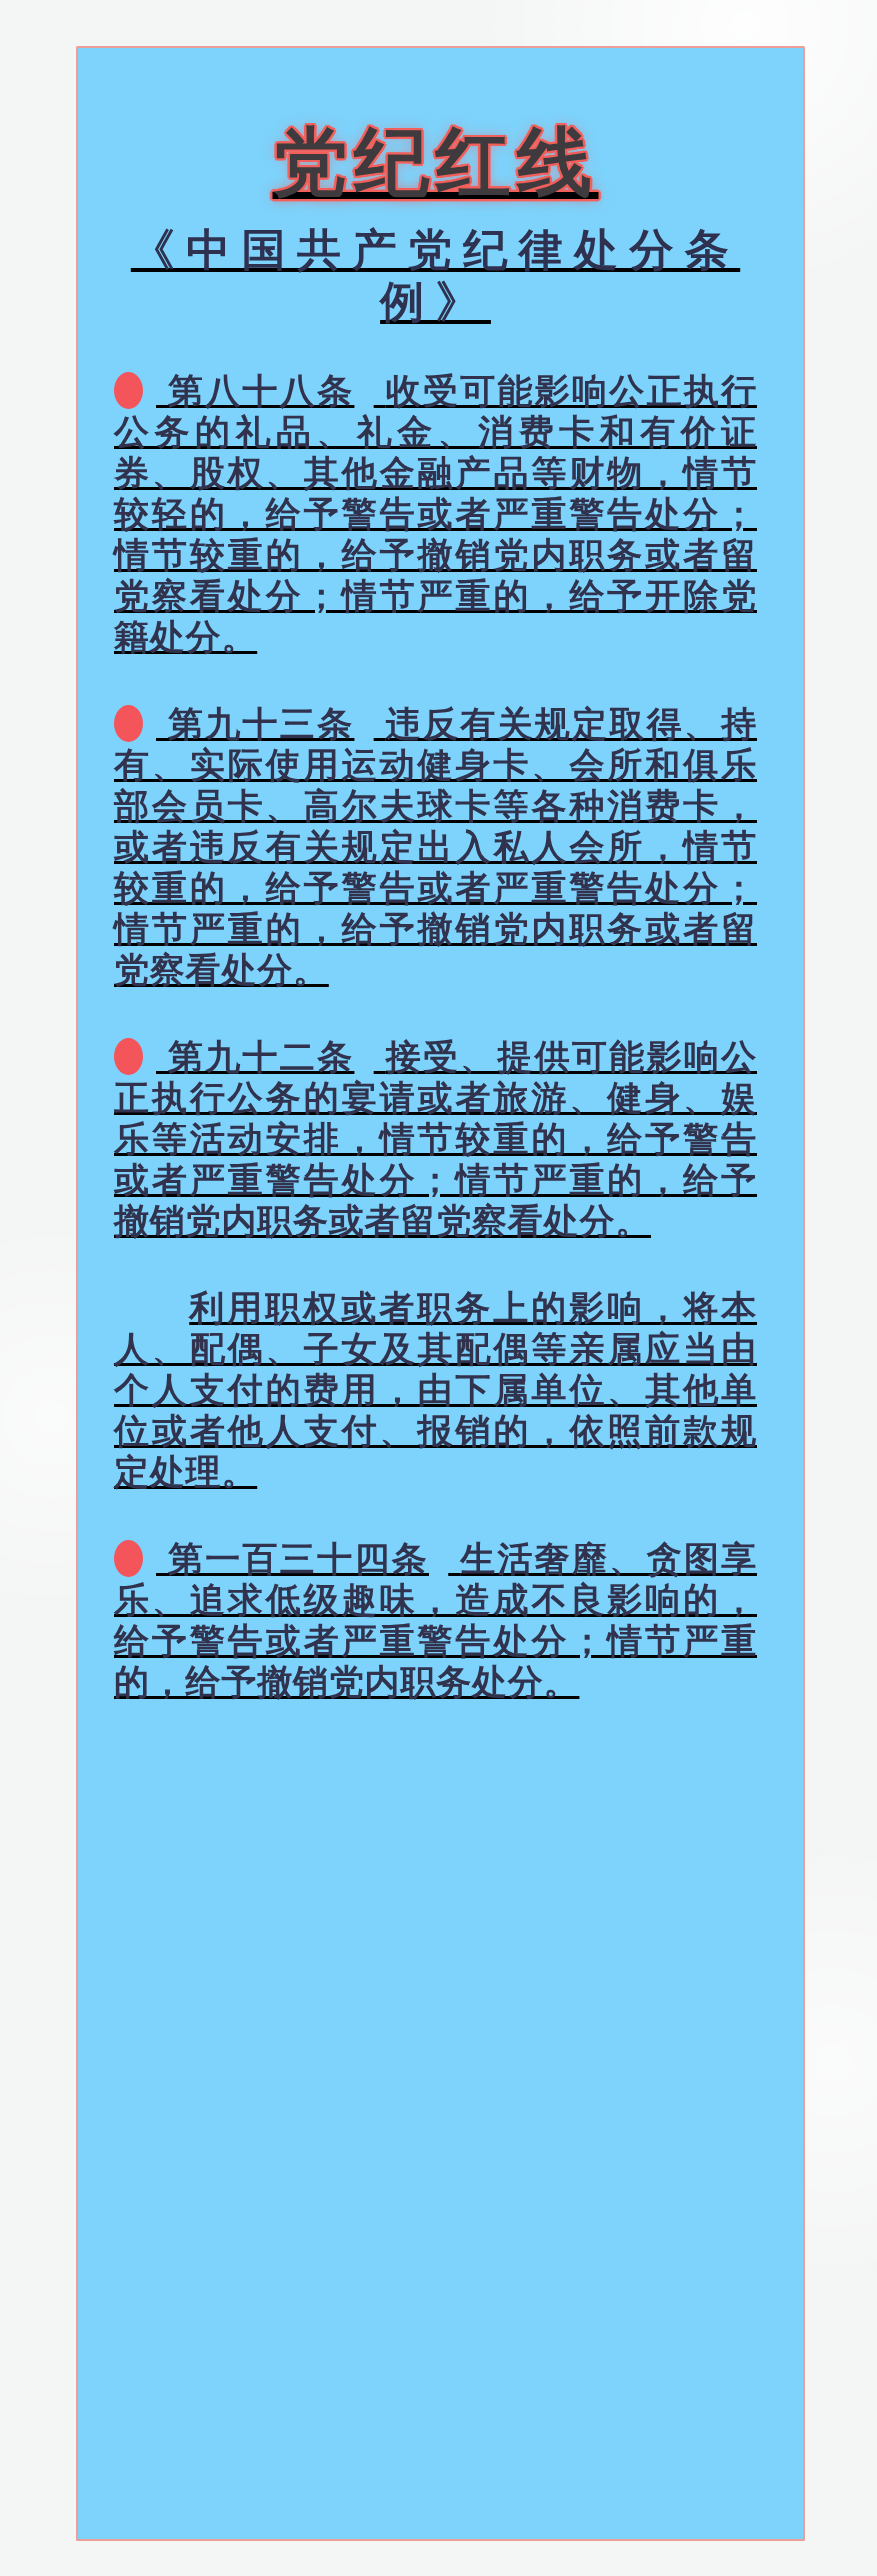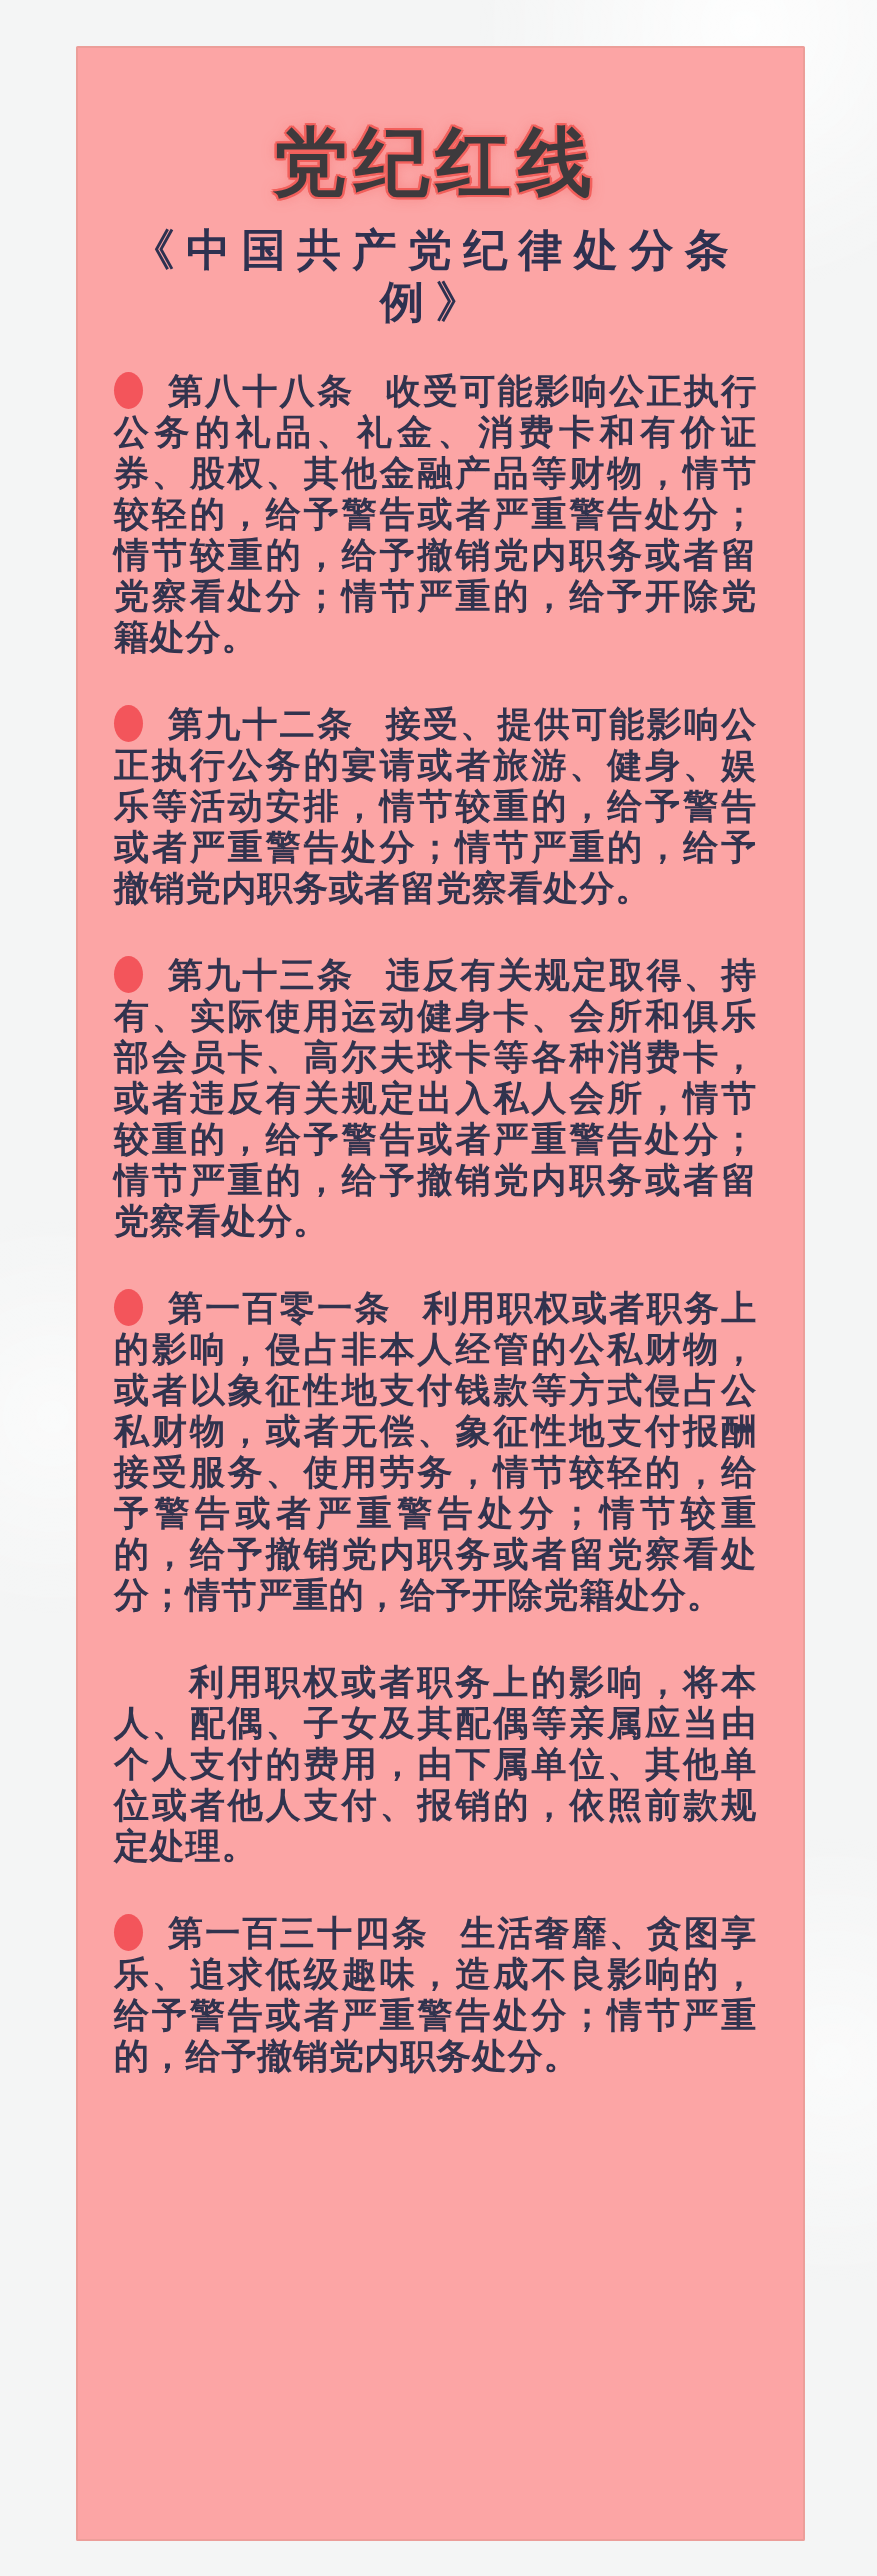"党纪红线" .card { background: #fca5a5 -> #7dd3fc; text-decoration: none -> underline }
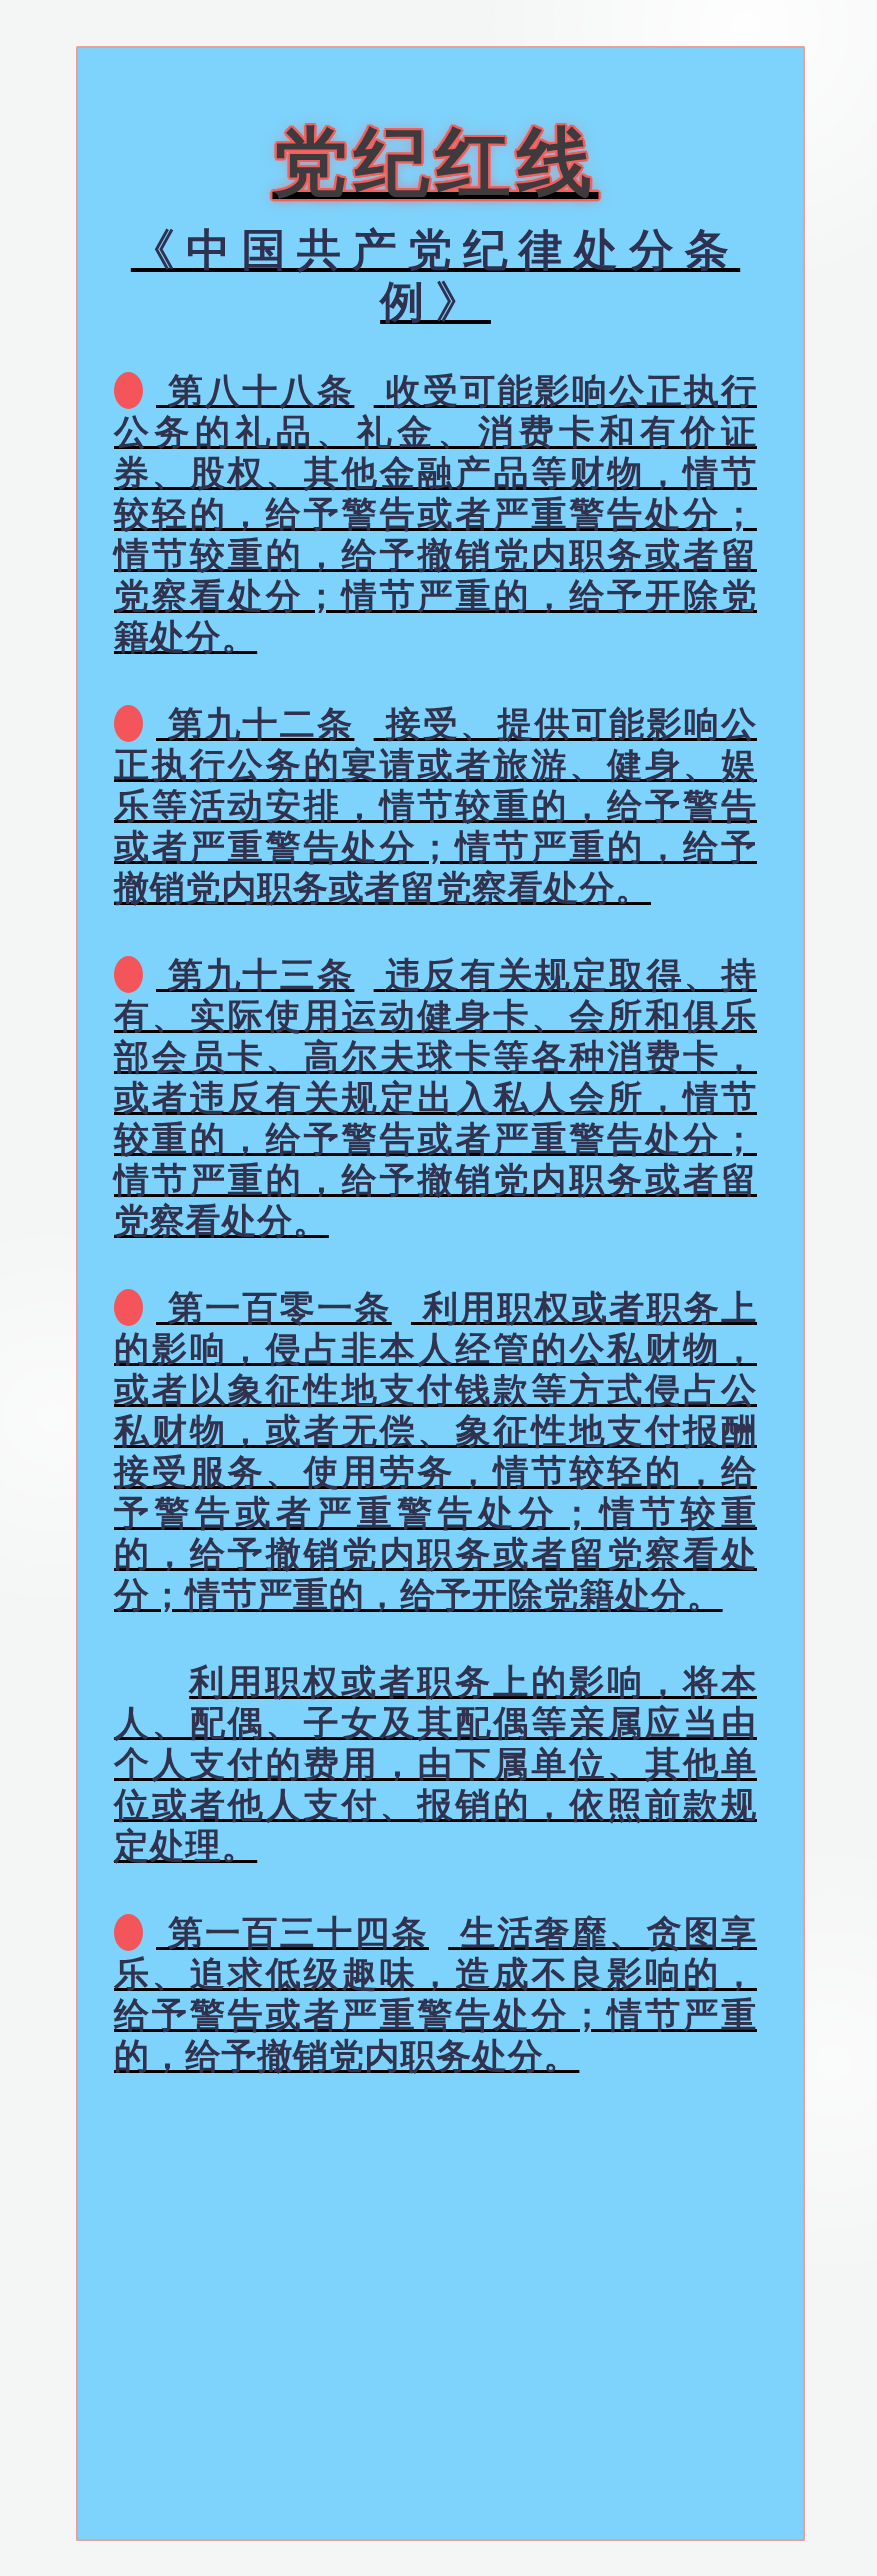"第九十二条" p.para { order: before "第九十三条" -> after "第九十三条" }
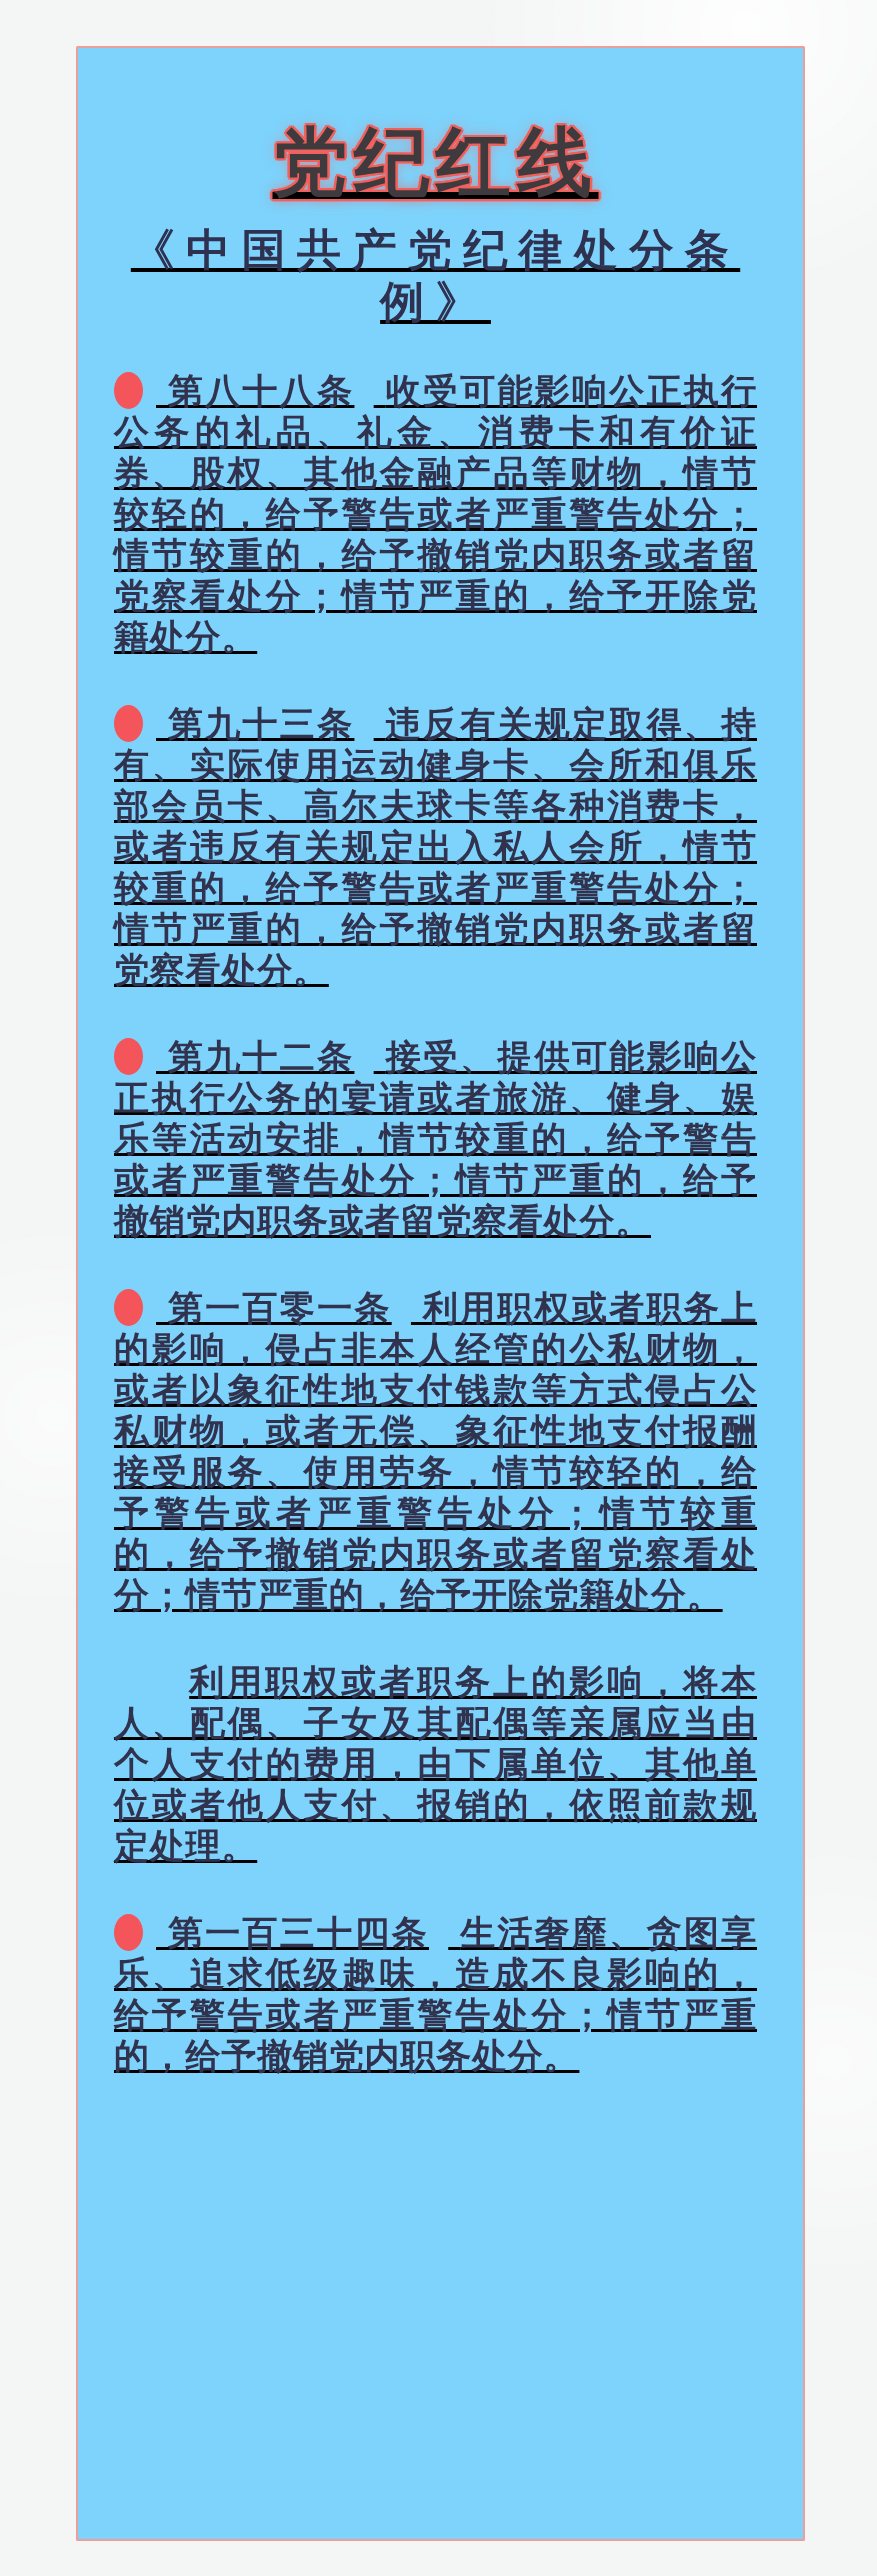"第一百零一条" p.para { html: <p> <span></span> <span>第一百零一条</span> <span>利用职权或者职务上的影响，侵占非本人经管的公私财物，或者以象征性地支付钱款等方式侵占公私财物，或者无偿、象征性地支付报酬接受服务、使用劳务，情节较轻的，给予警告或者严重警告处分；情节较重的，给予撤销党内职务或者留党察看处分；情节严重的，给予开除党籍处分。</span> </p> -> none }
